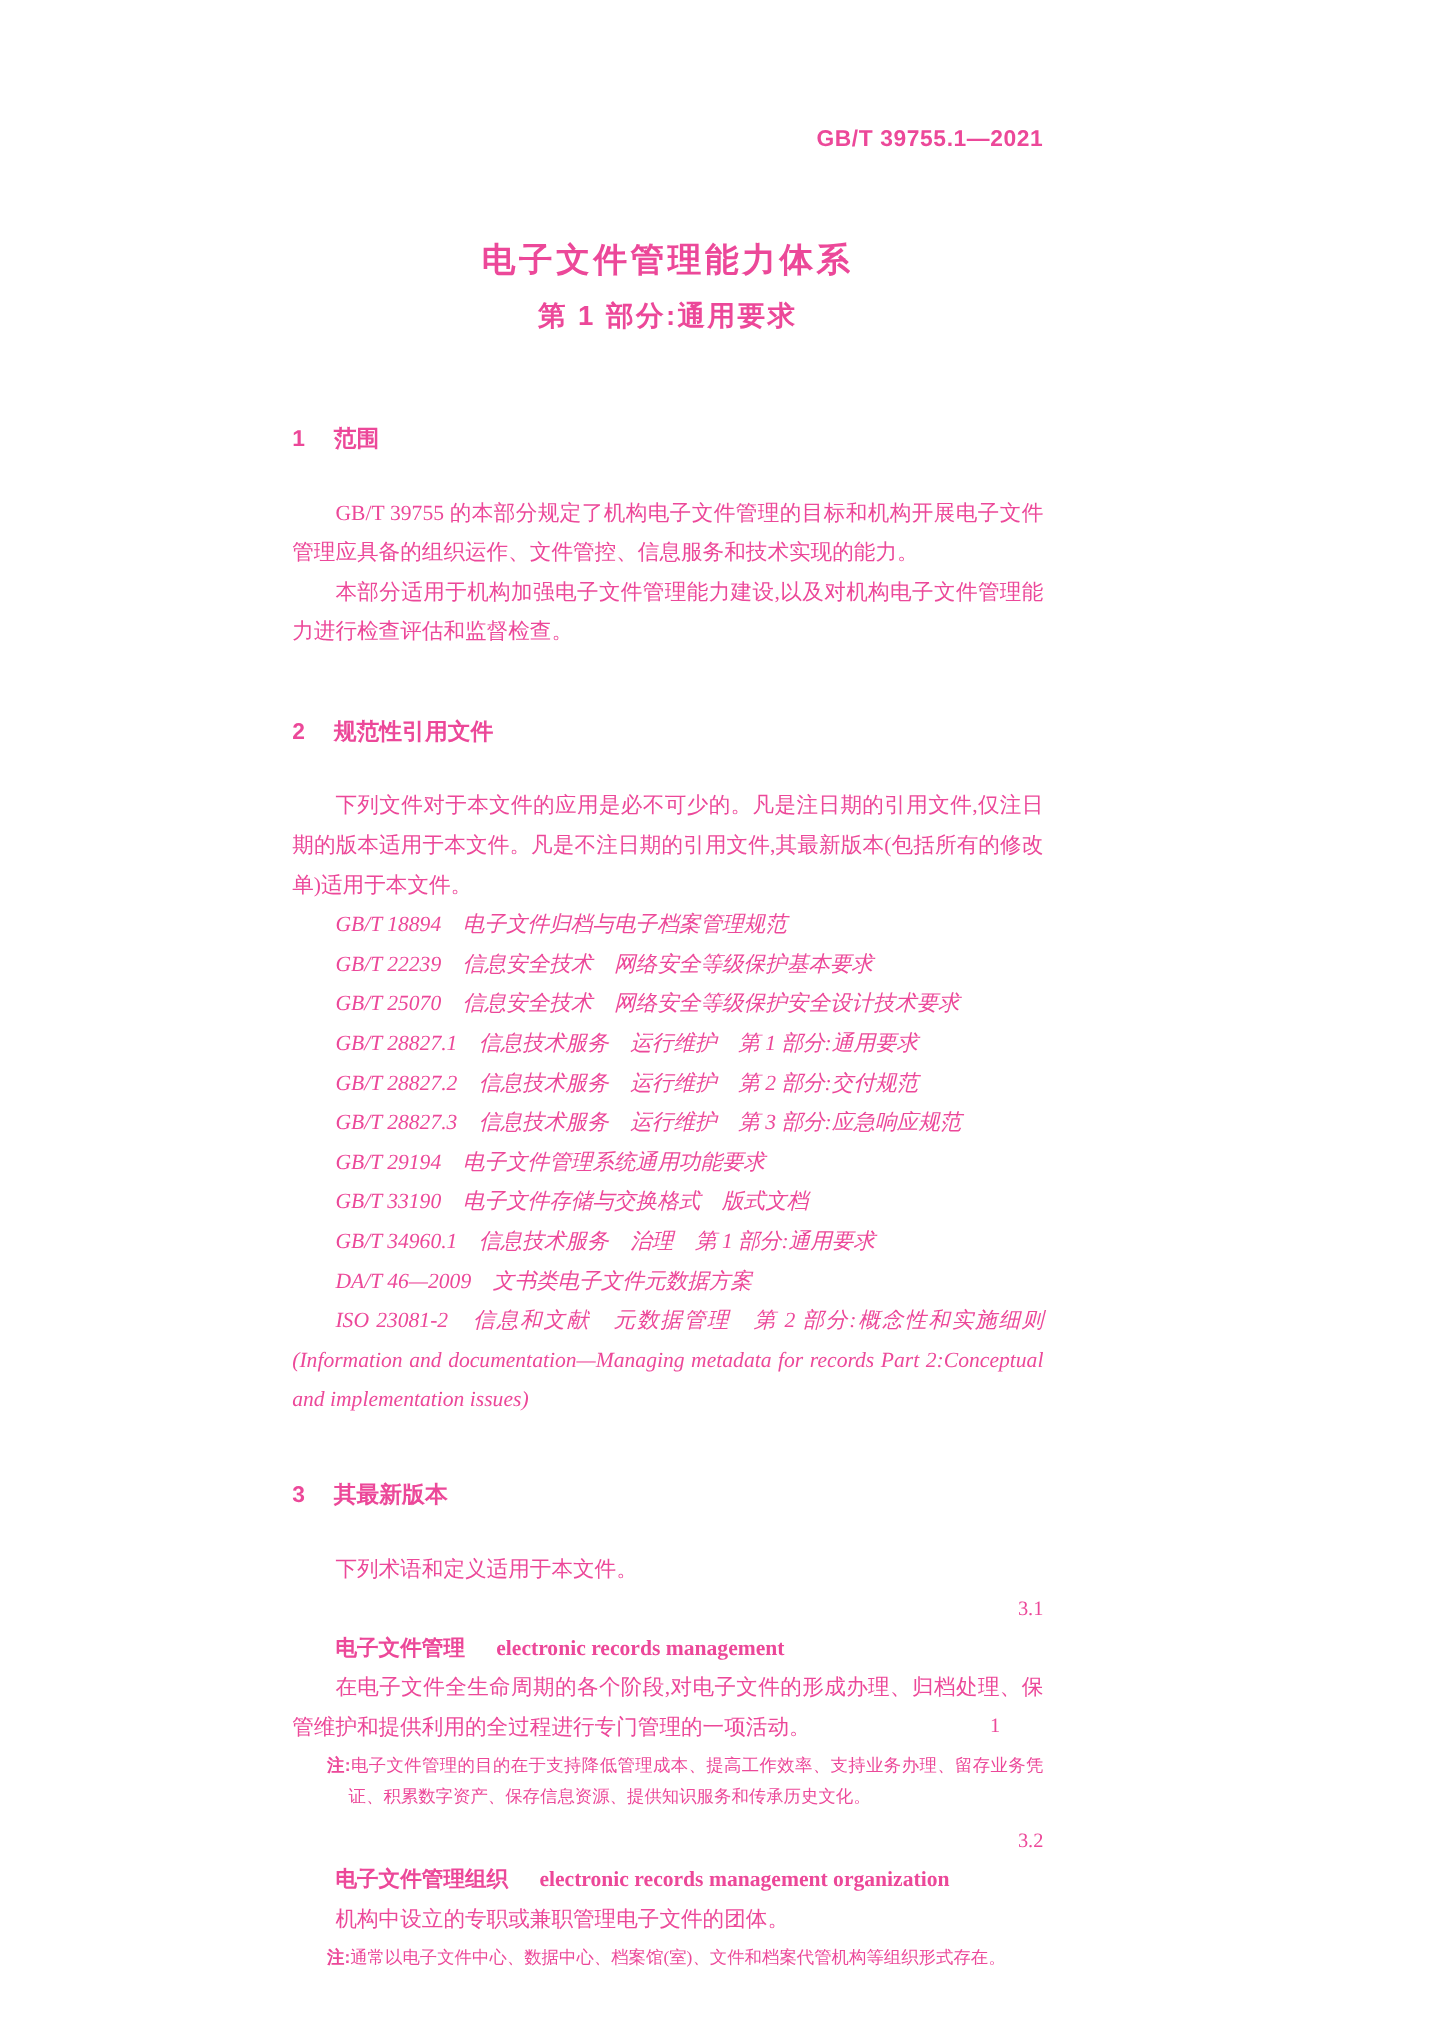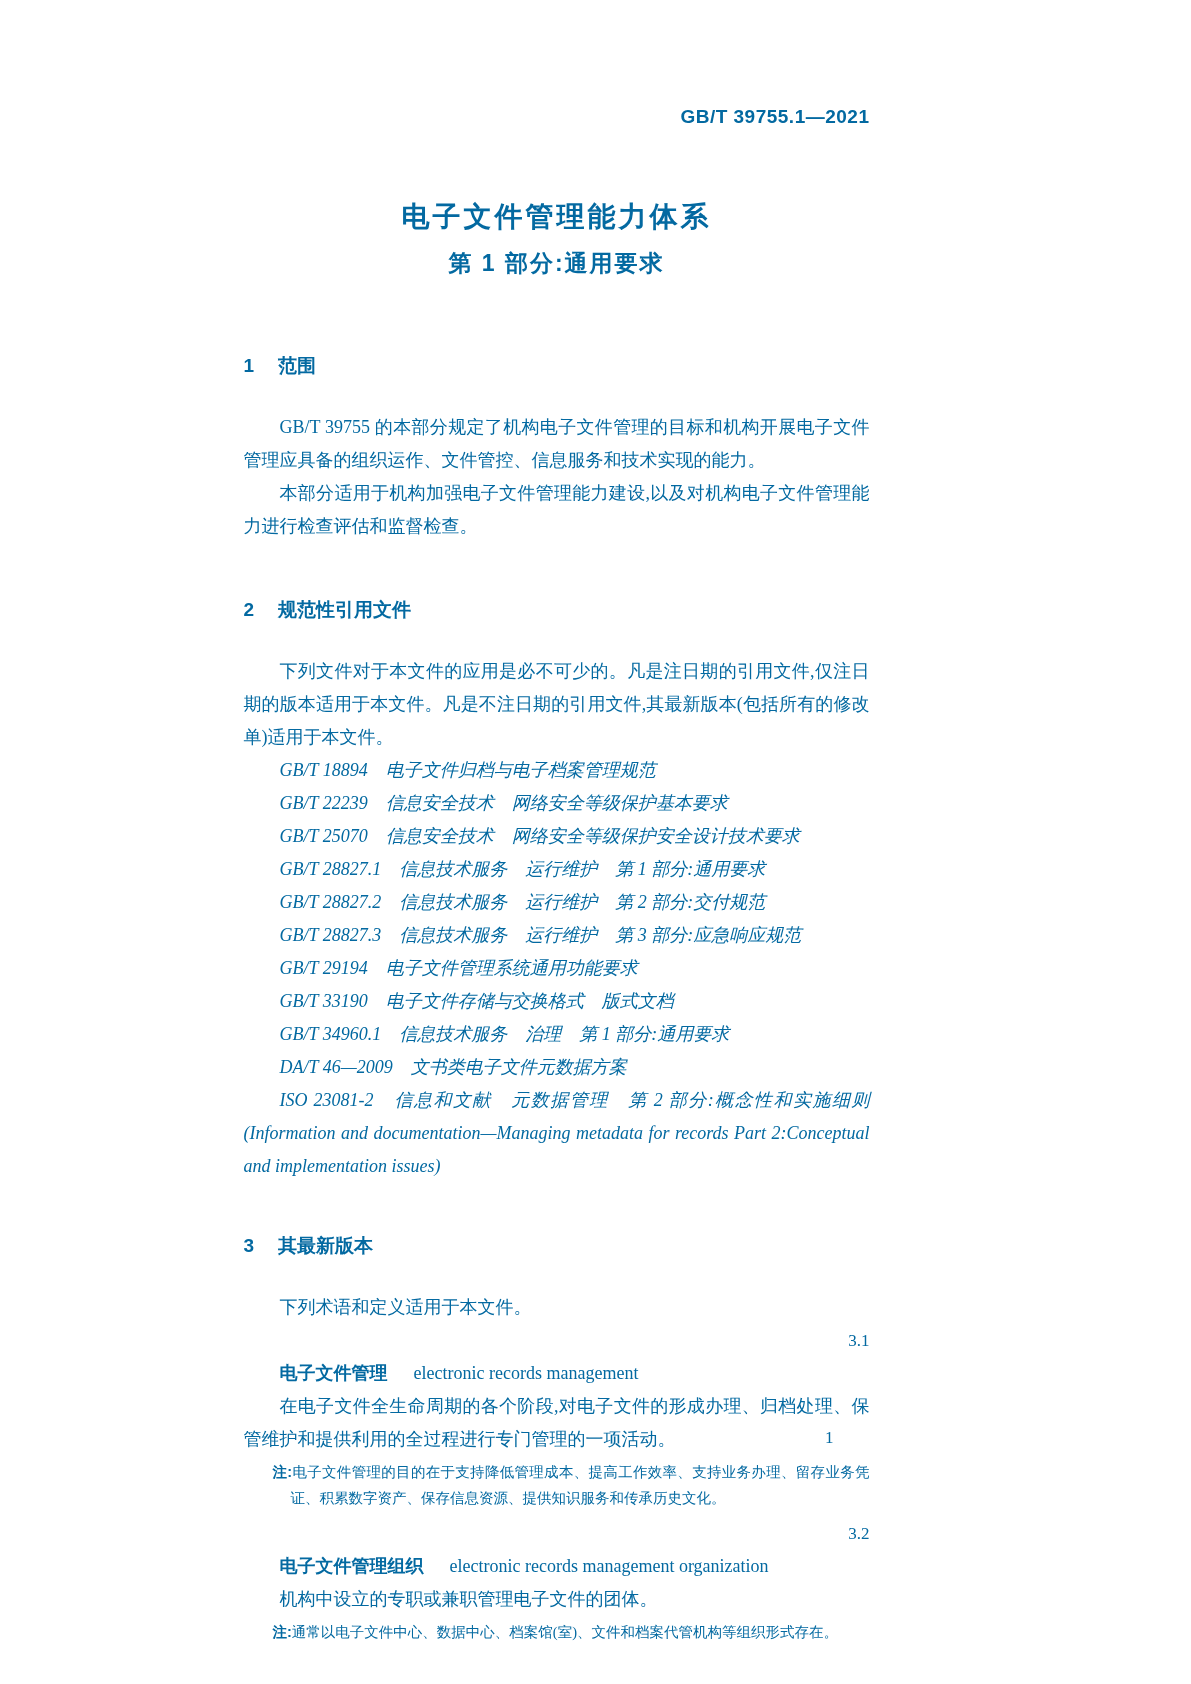"GB/T 39755.1—2021" .page { color: #0369a1 -> #ec4899 }
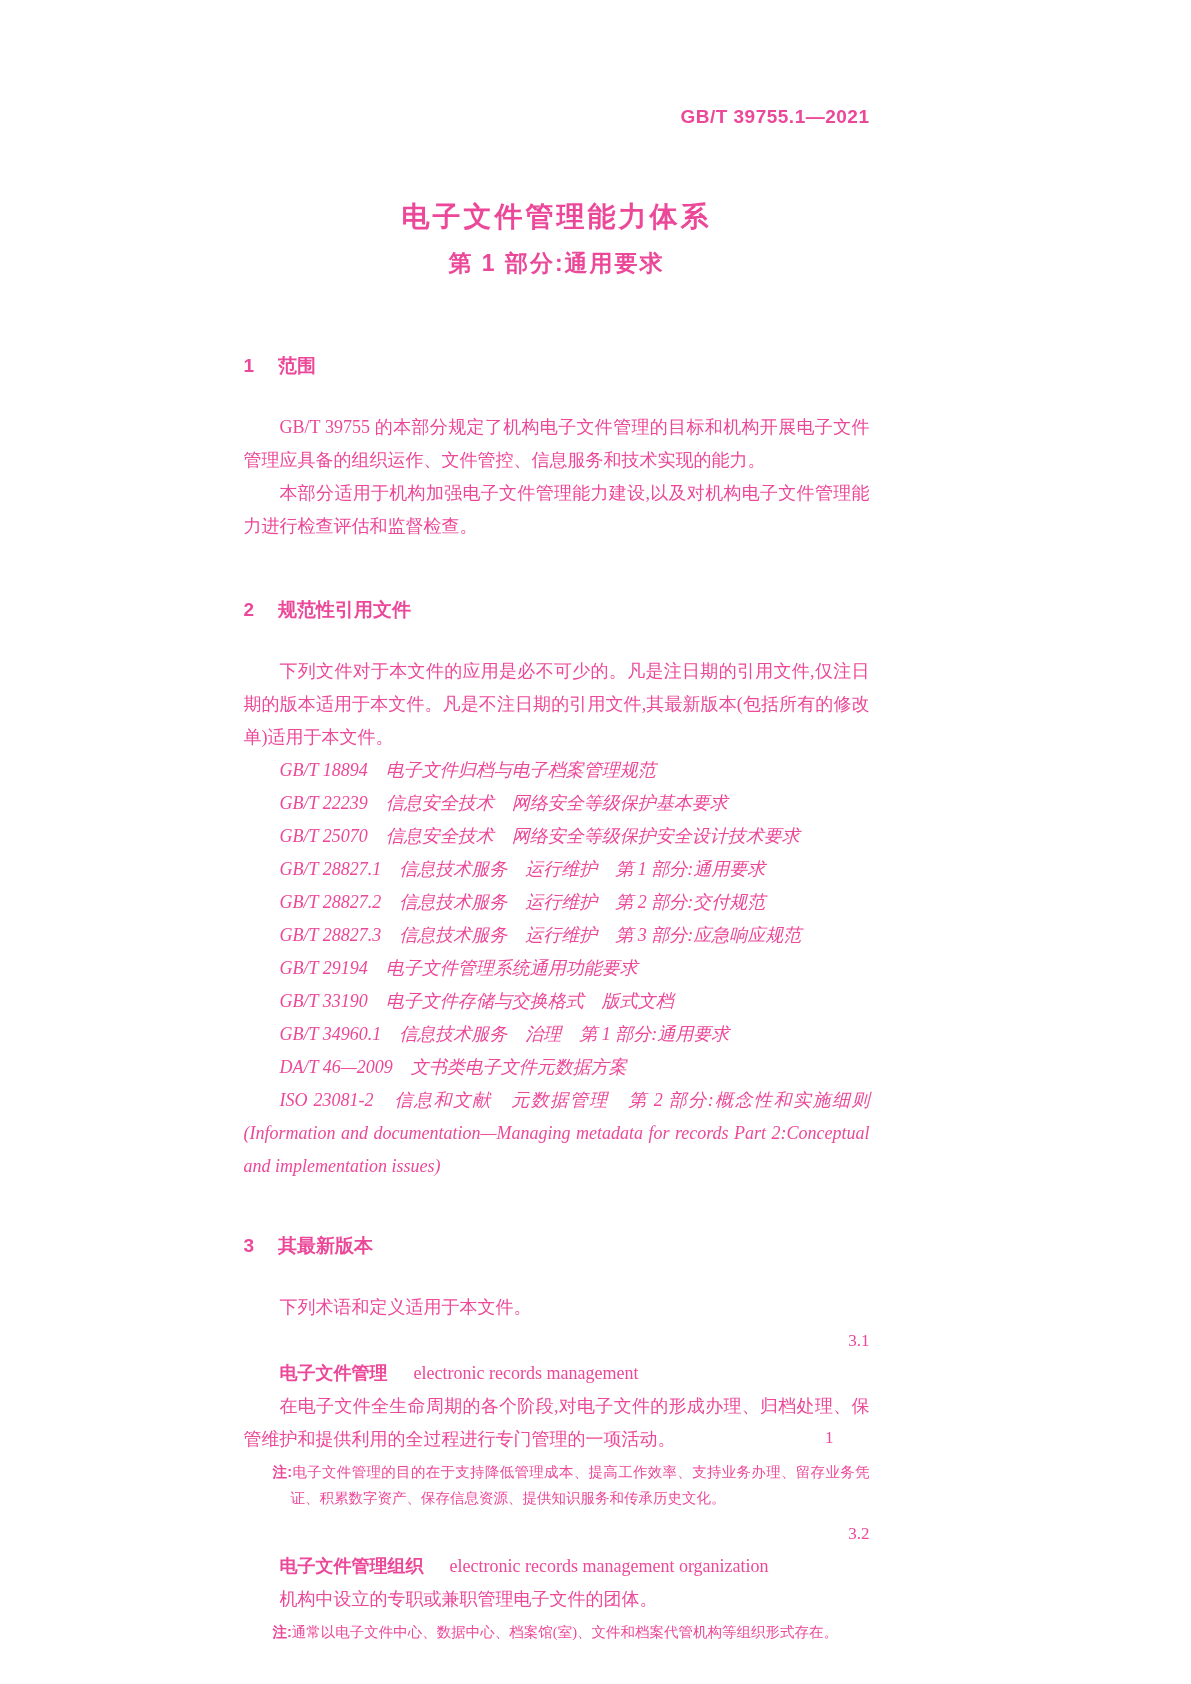"electronic records management" .term-en { font-weight: normal -> bold }
